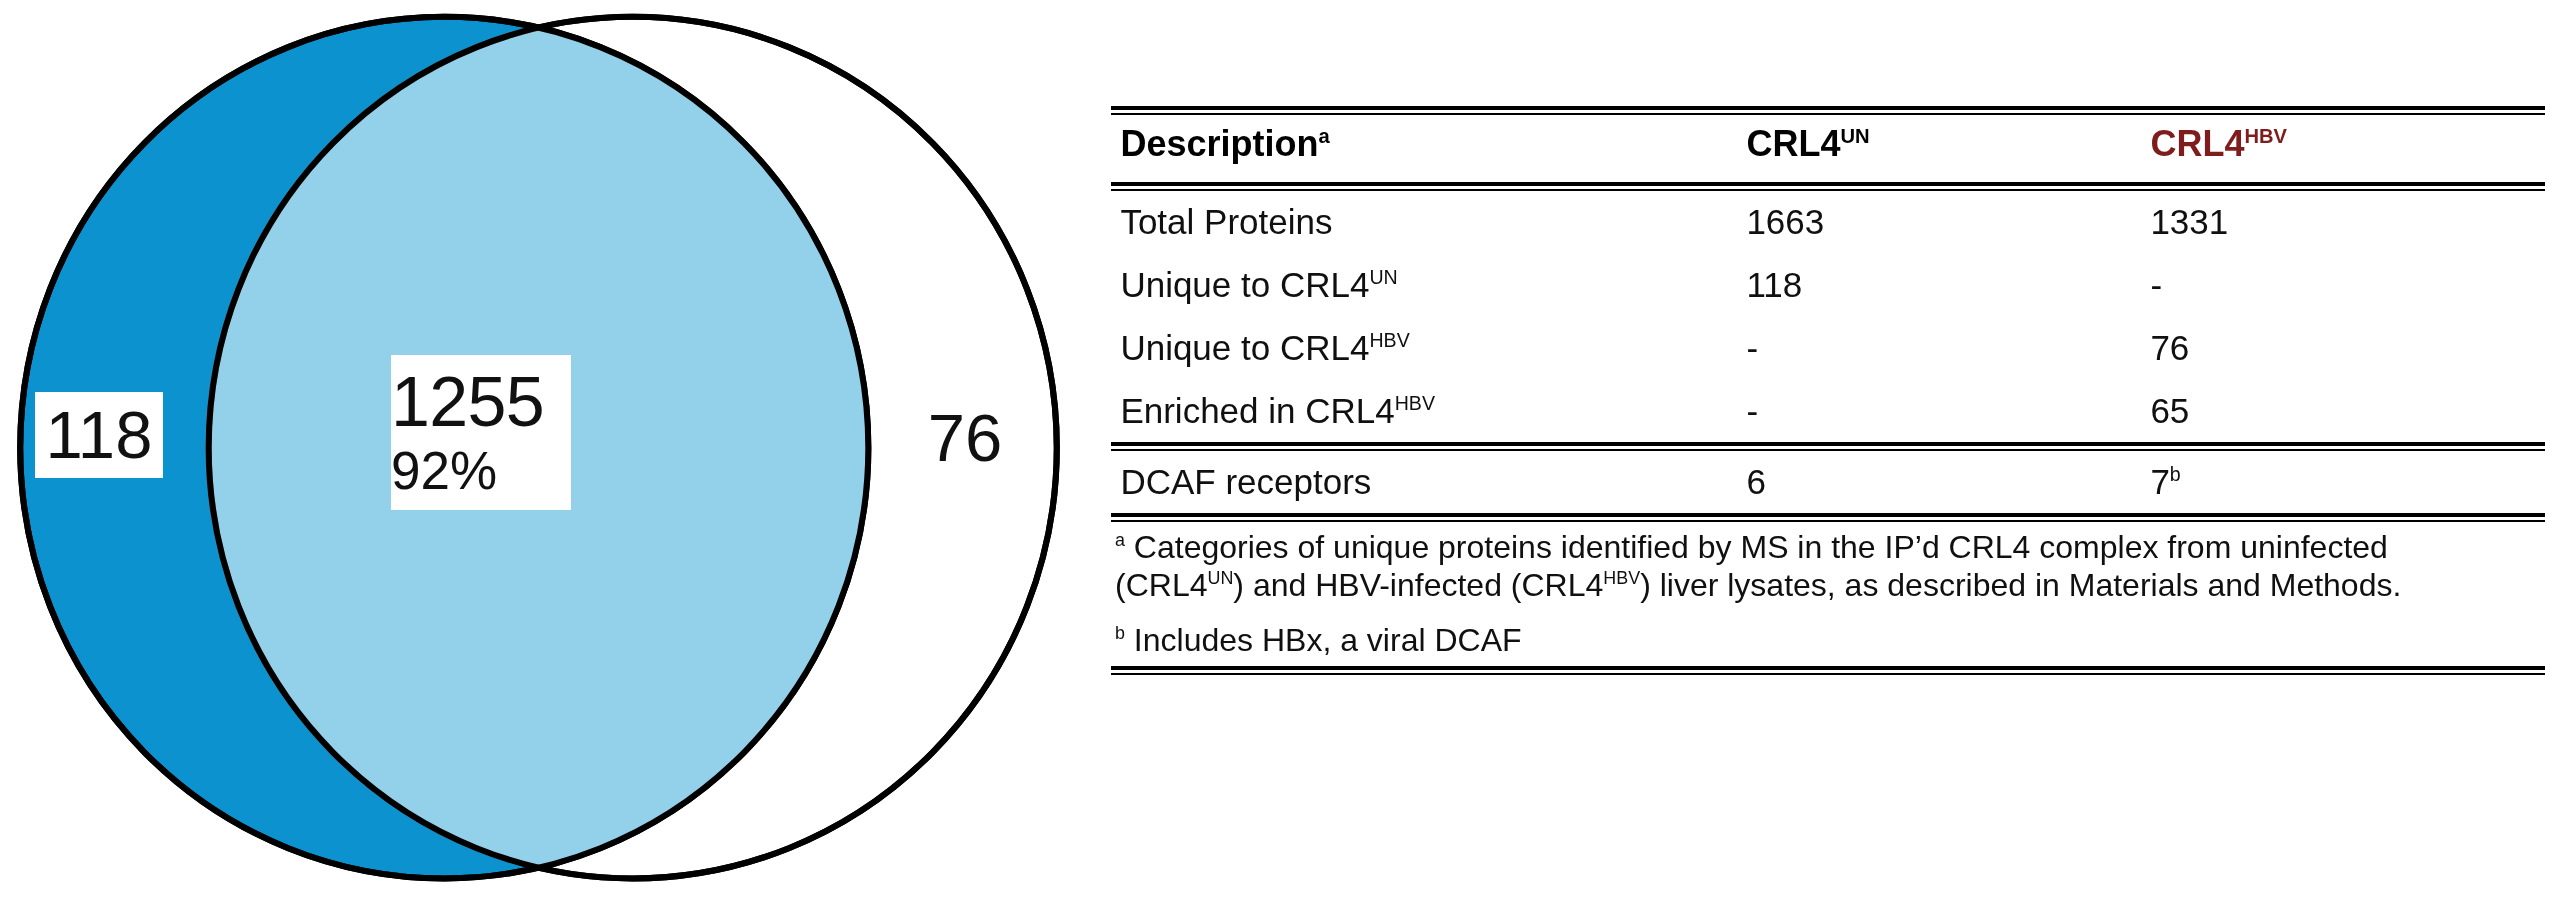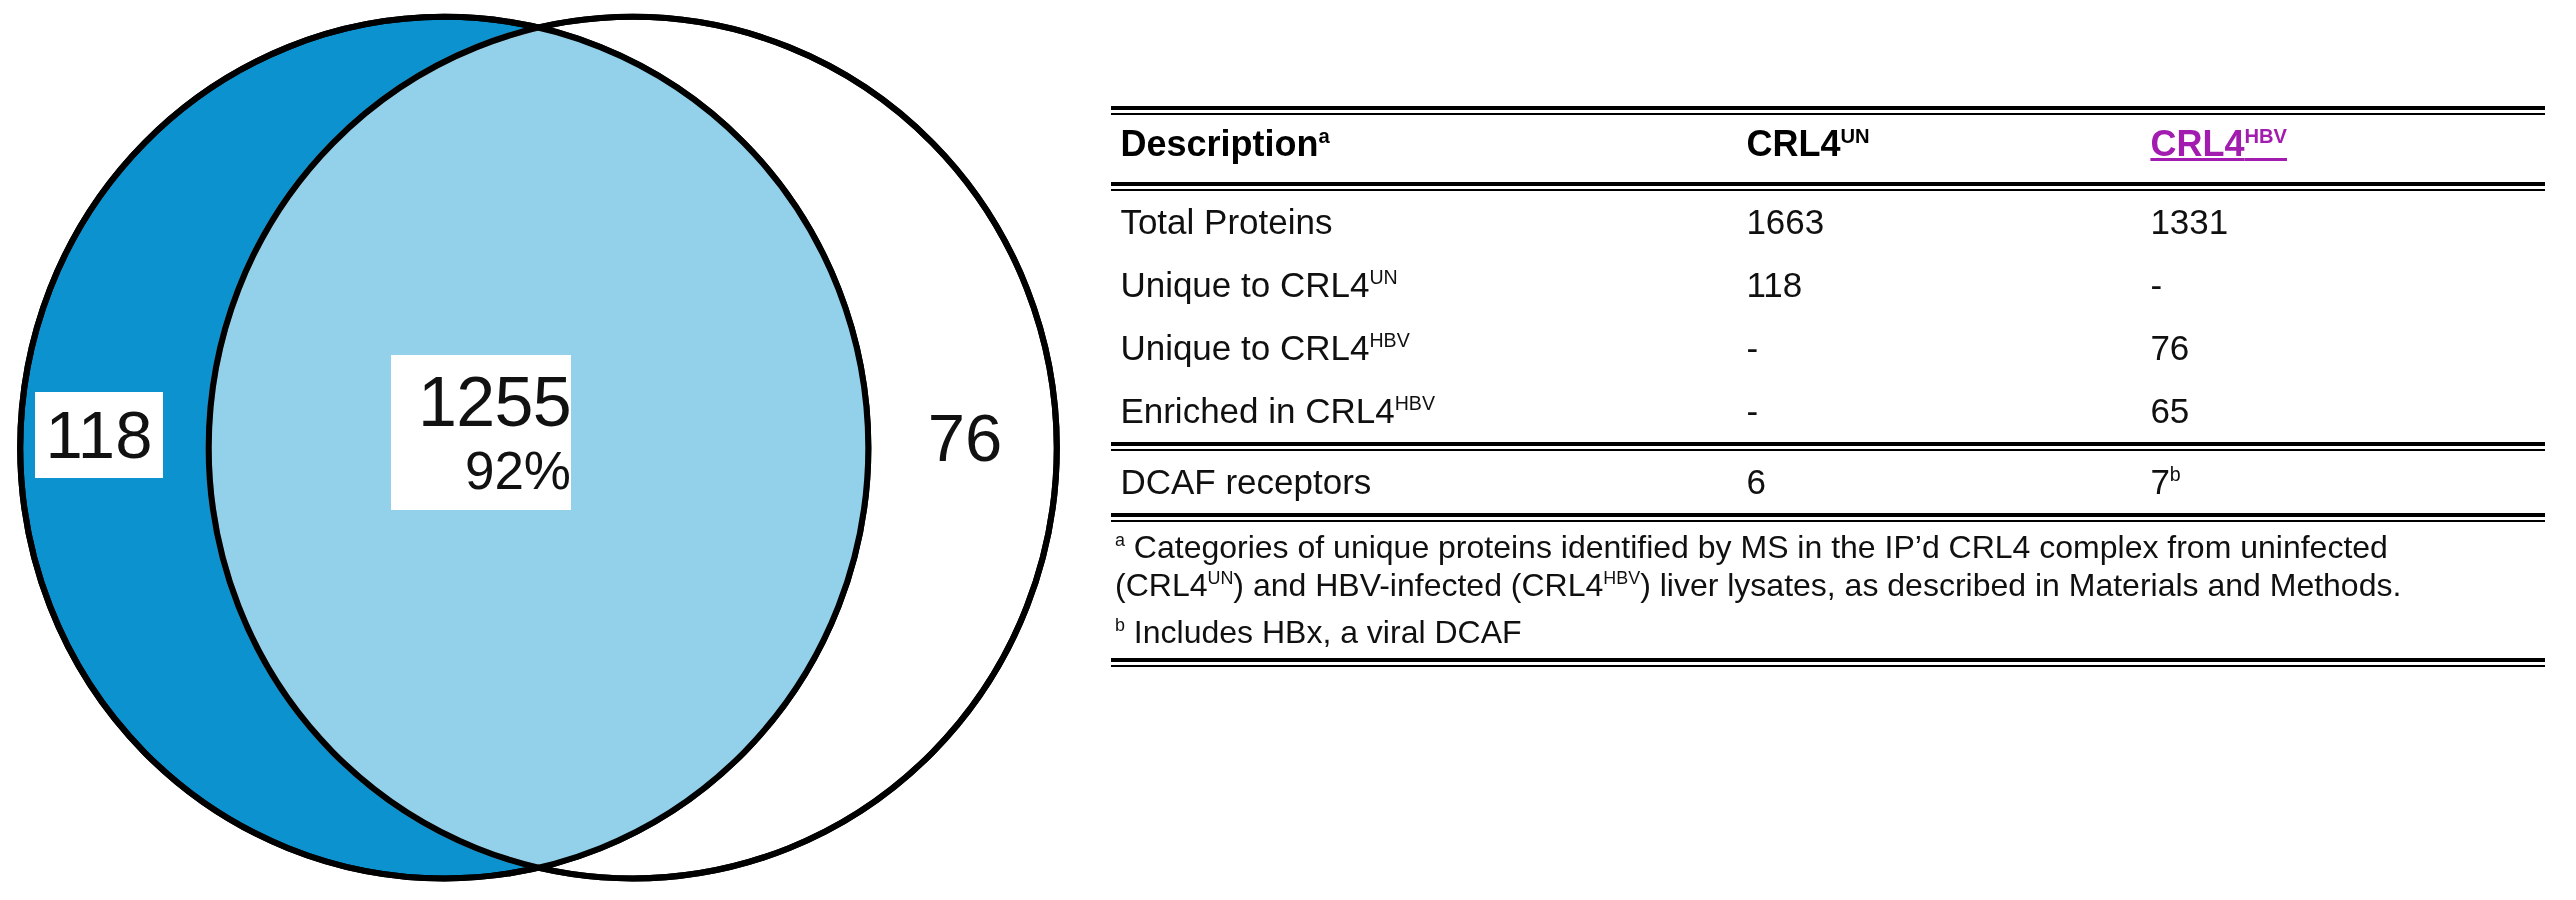"CRL4HBV" th.col-hbv { color: #a21caf -> #7f1d1d; text-decoration: underline -> none }
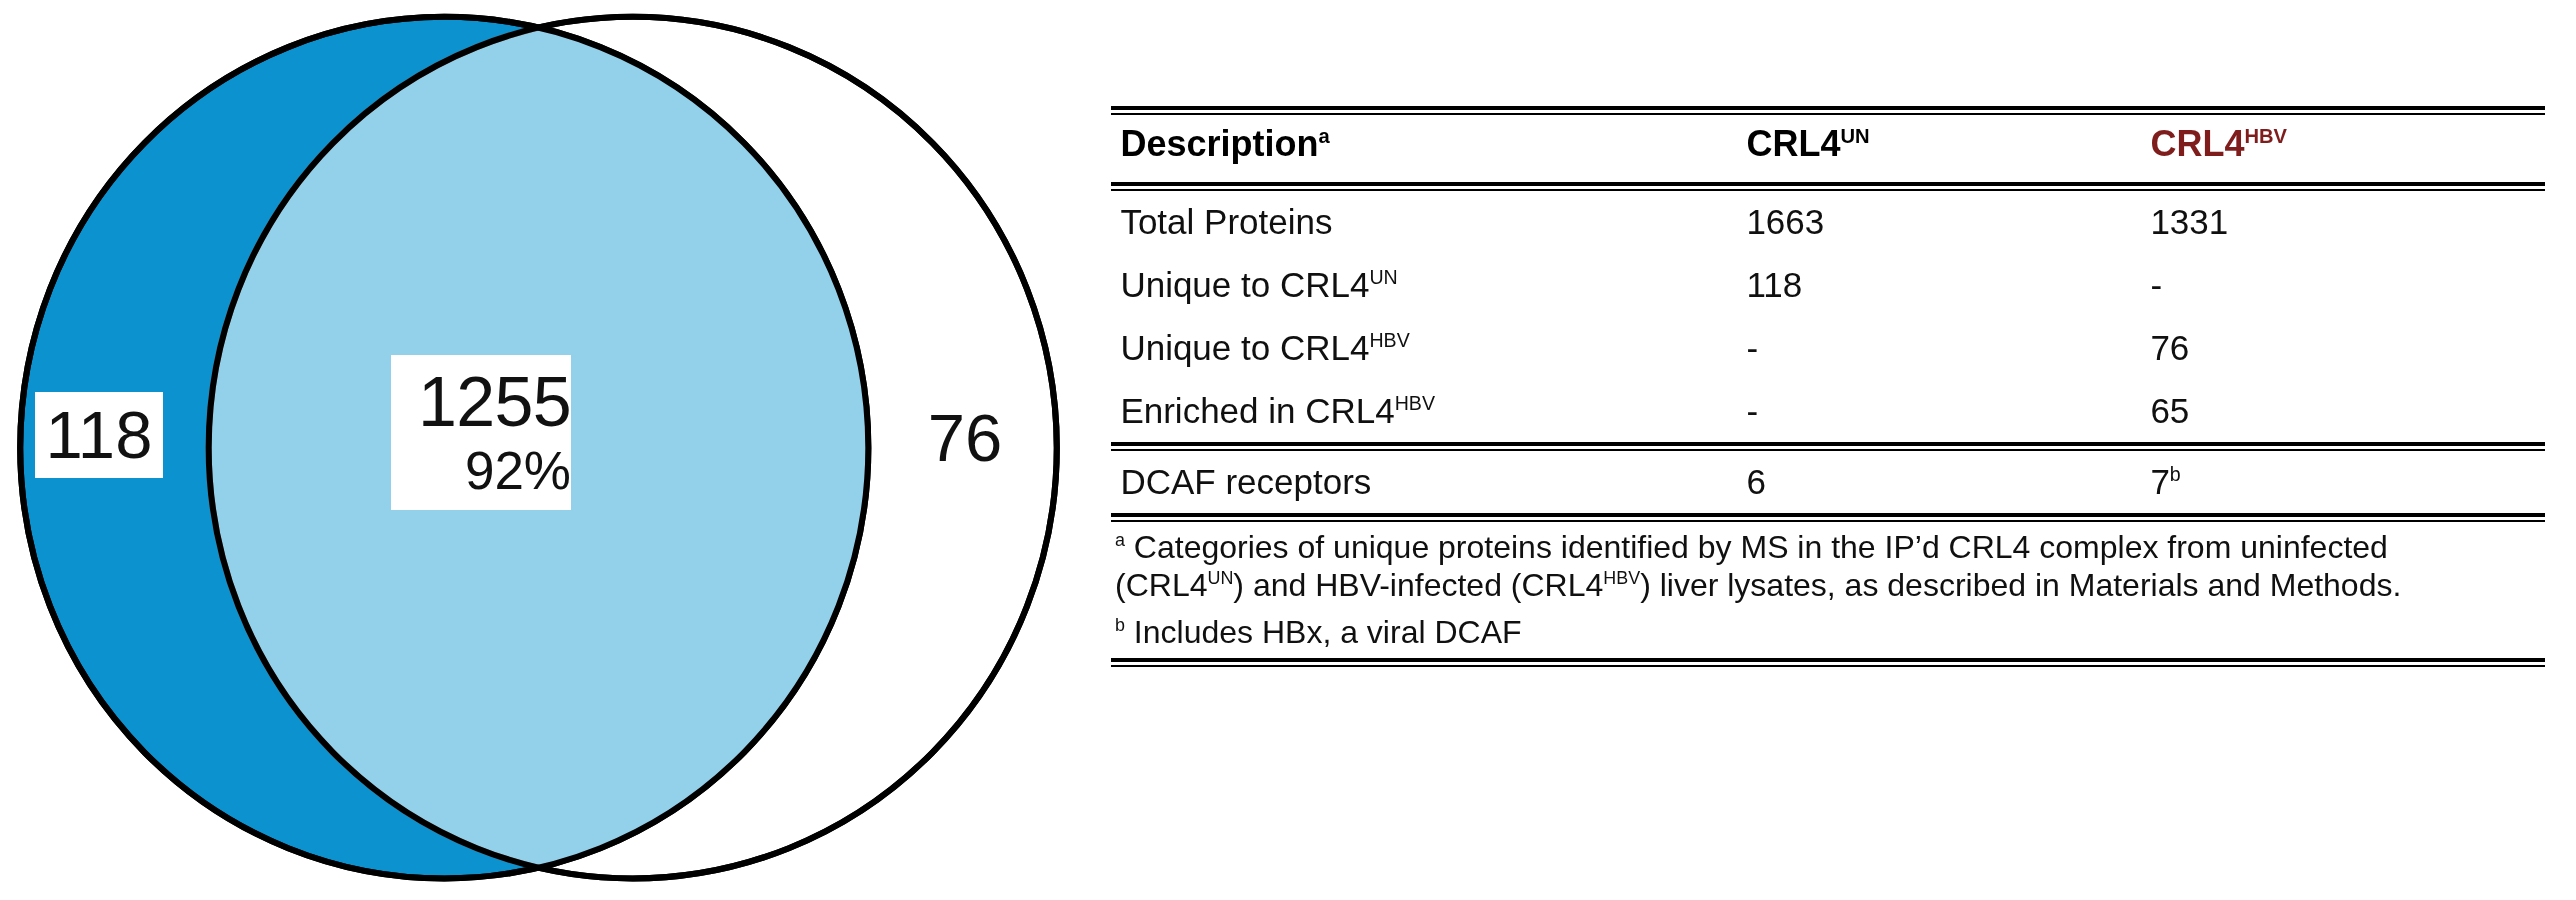"1255" #label-center { align-items: flex-end -> flex-start }
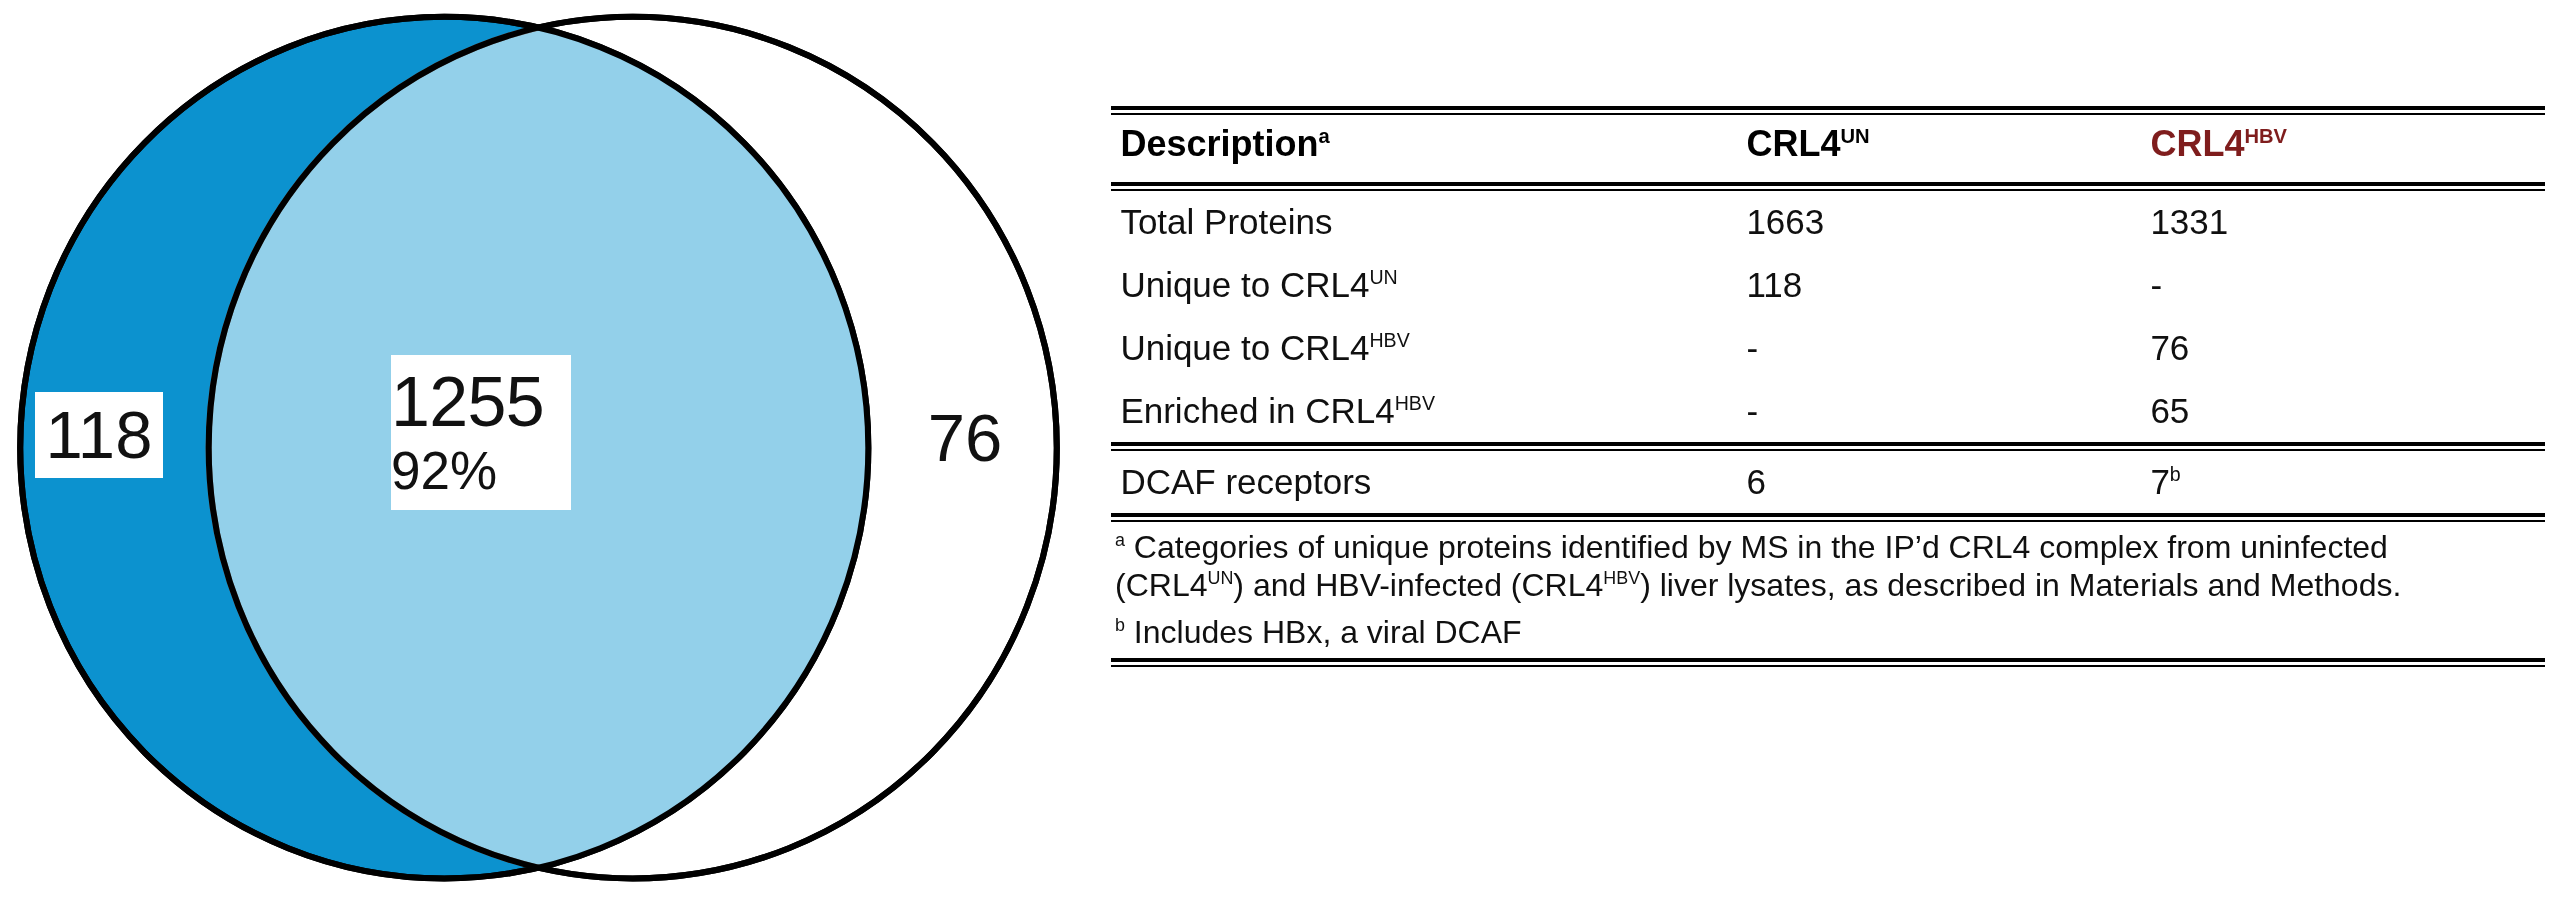"b Includes HBx, a viral" #footnotes .fn-b { margin-top: 8px -> 16px }
